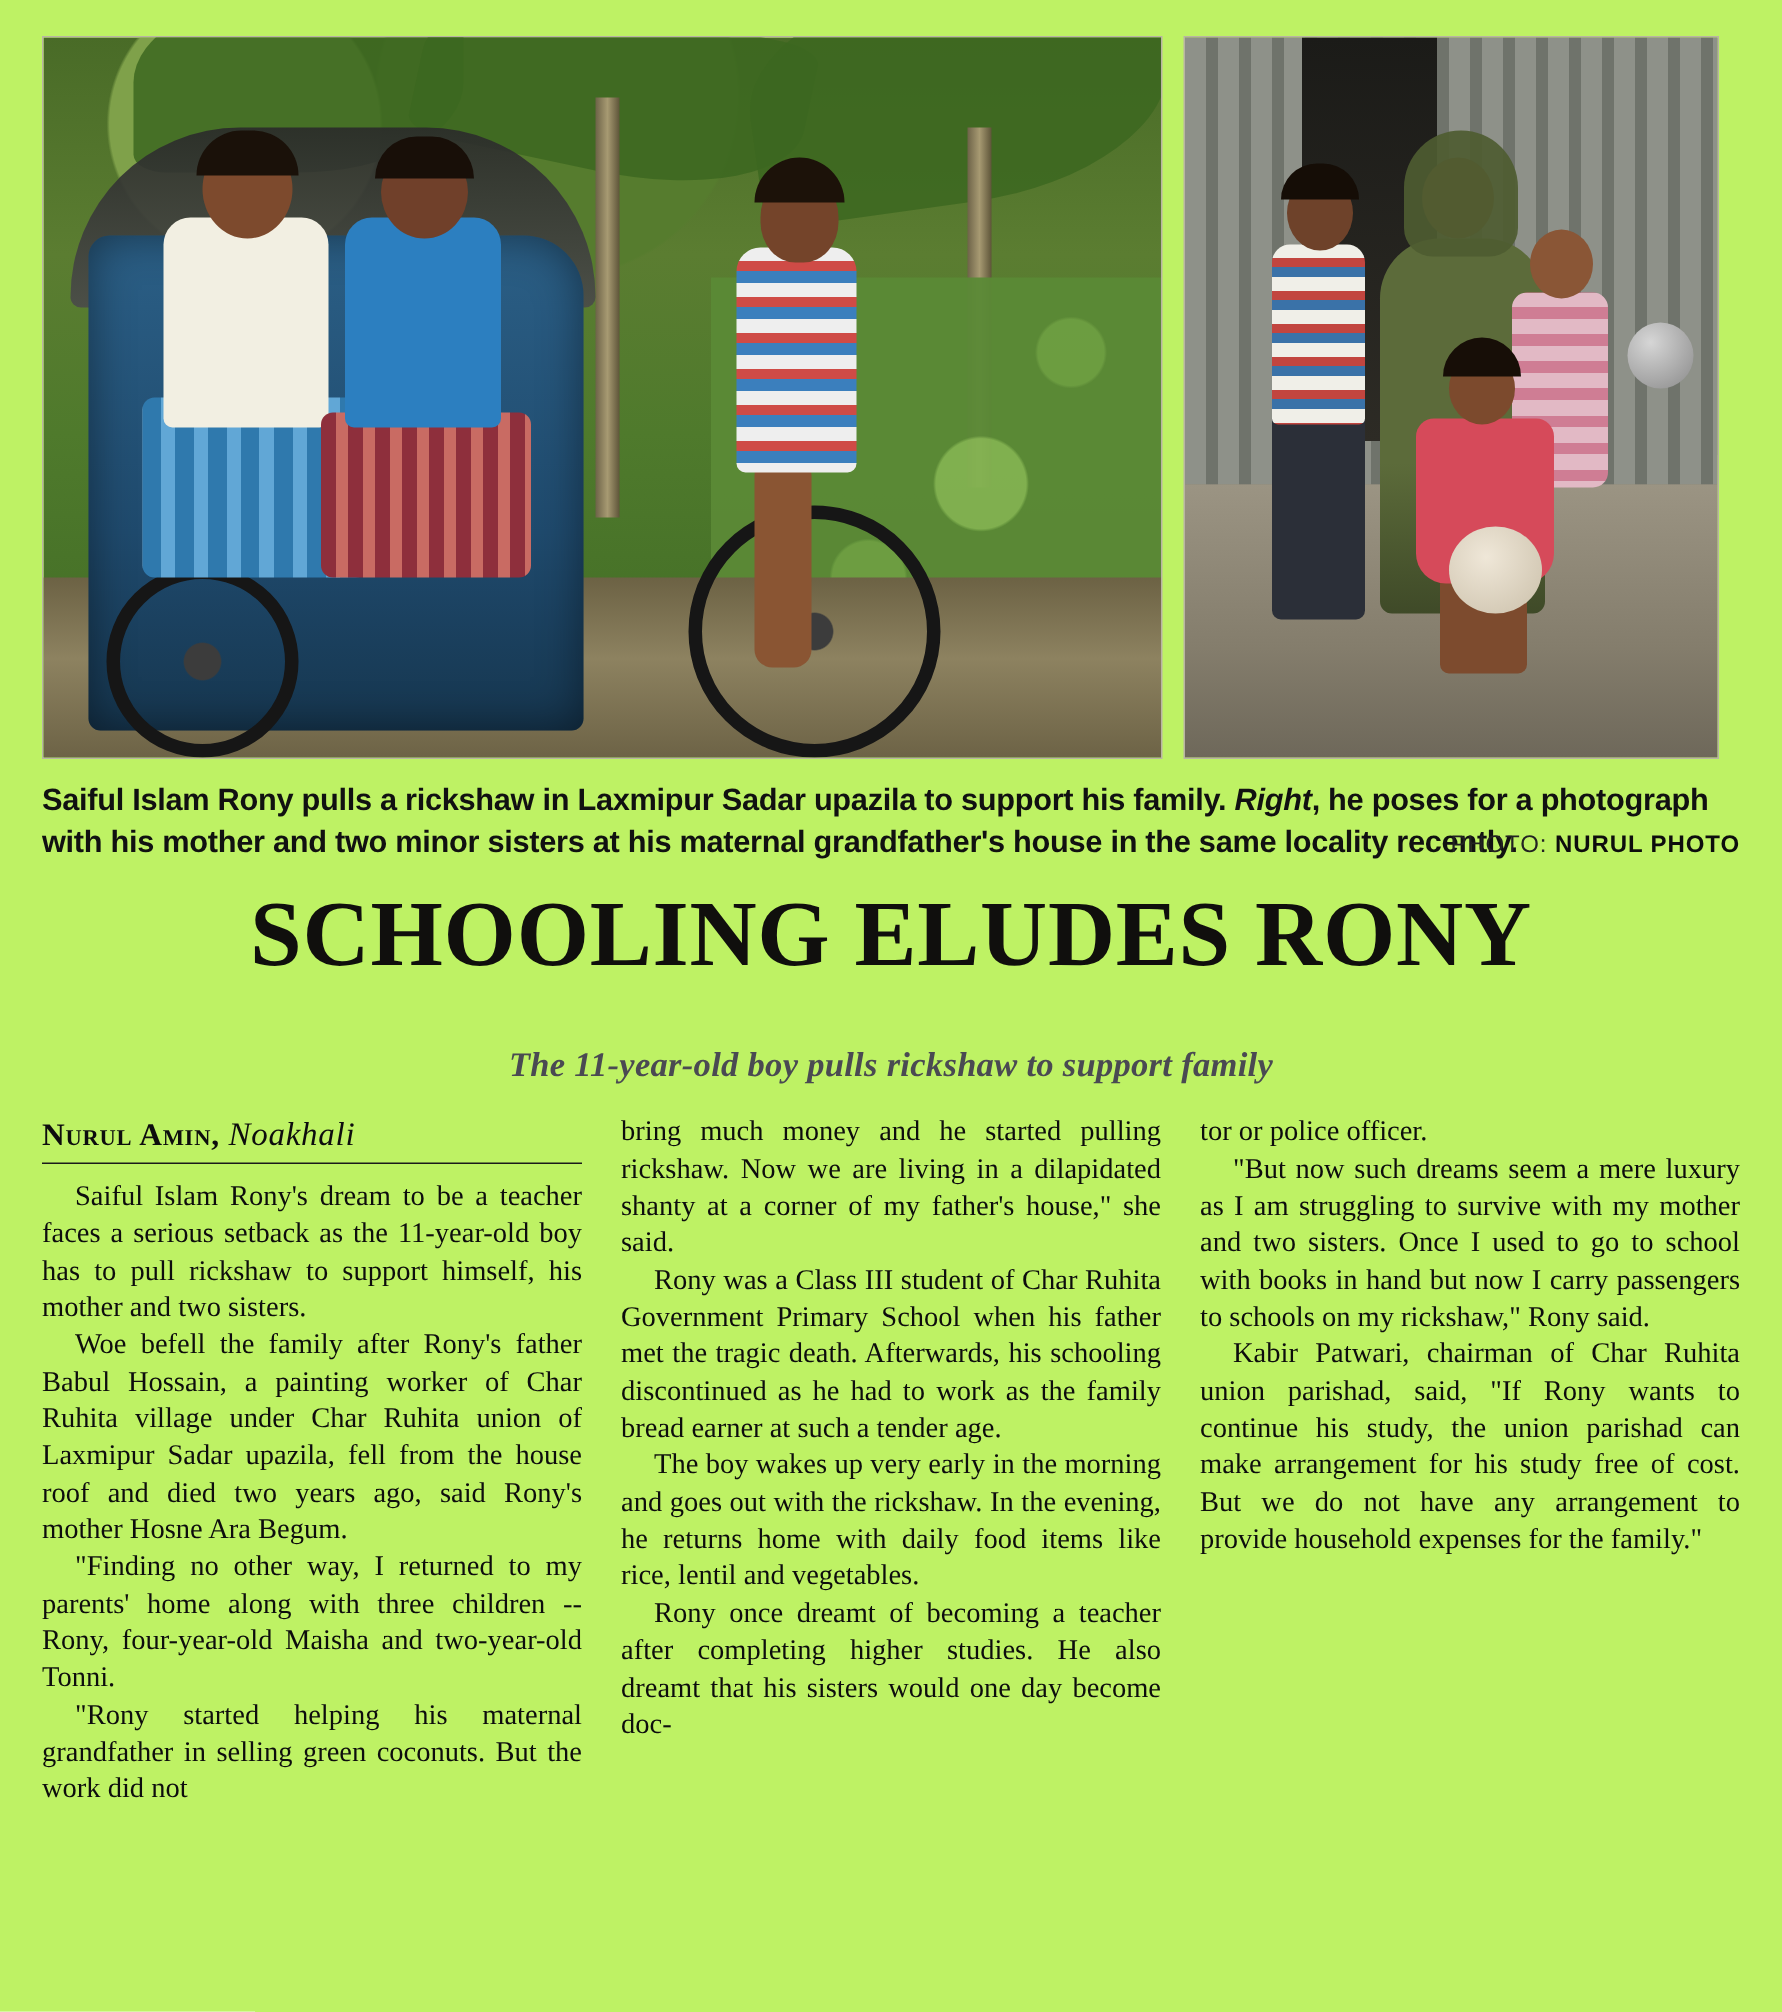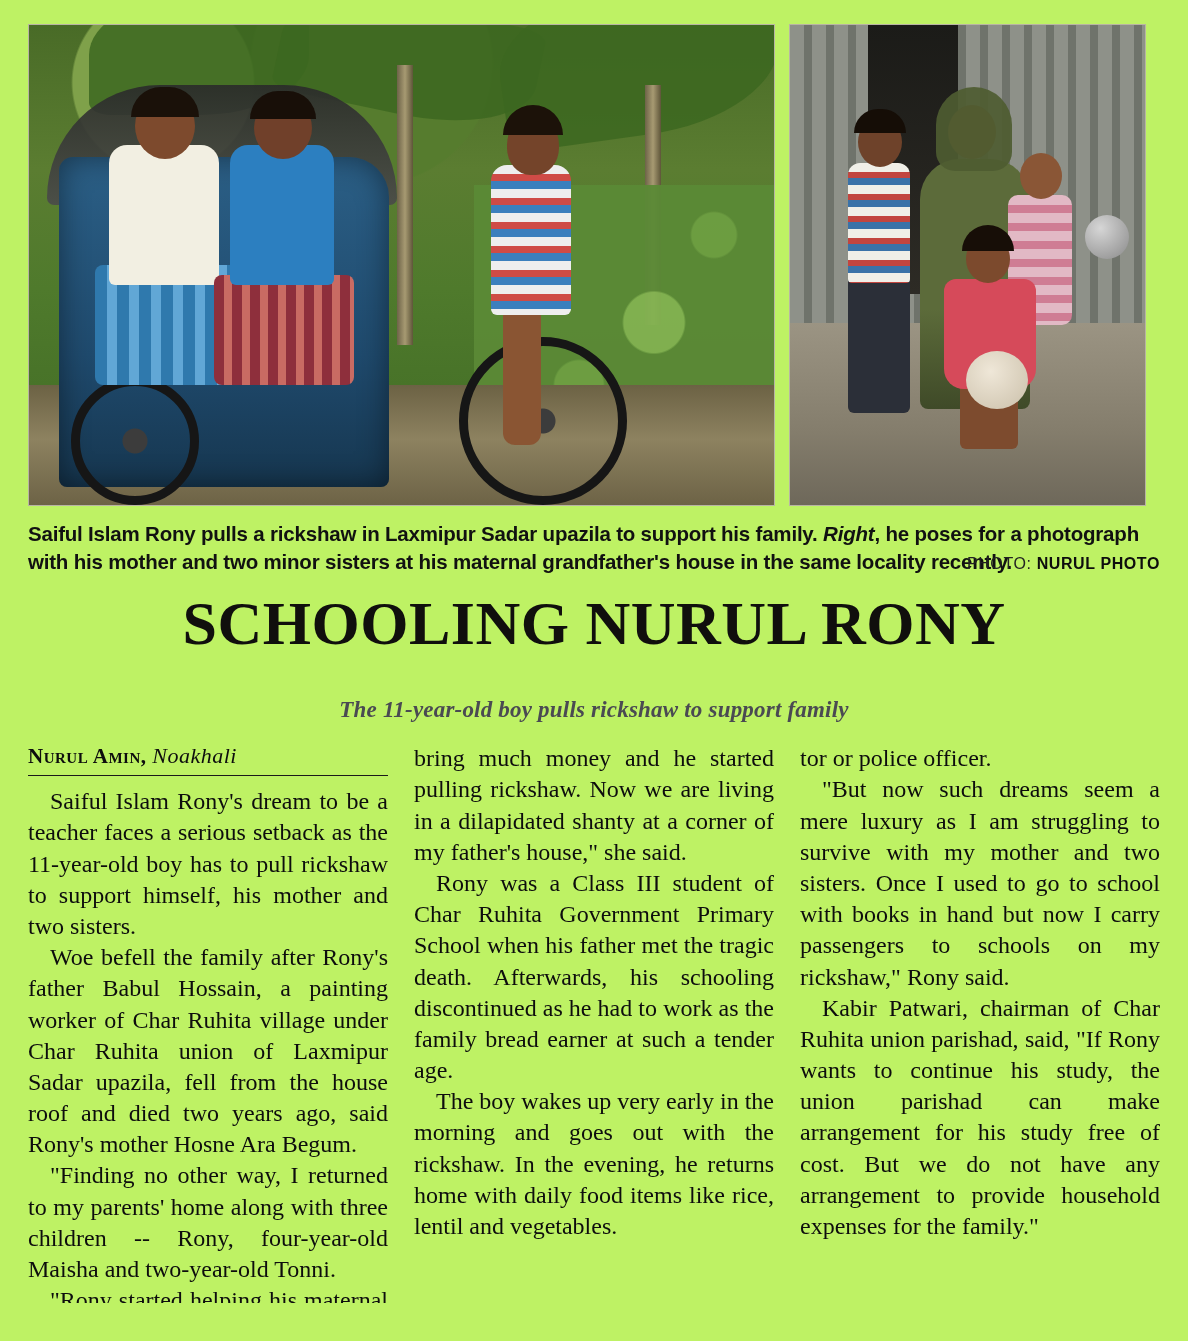"SCHOOLING NURUL RONY" h1.headline { text: NURUL -> ELUDES }
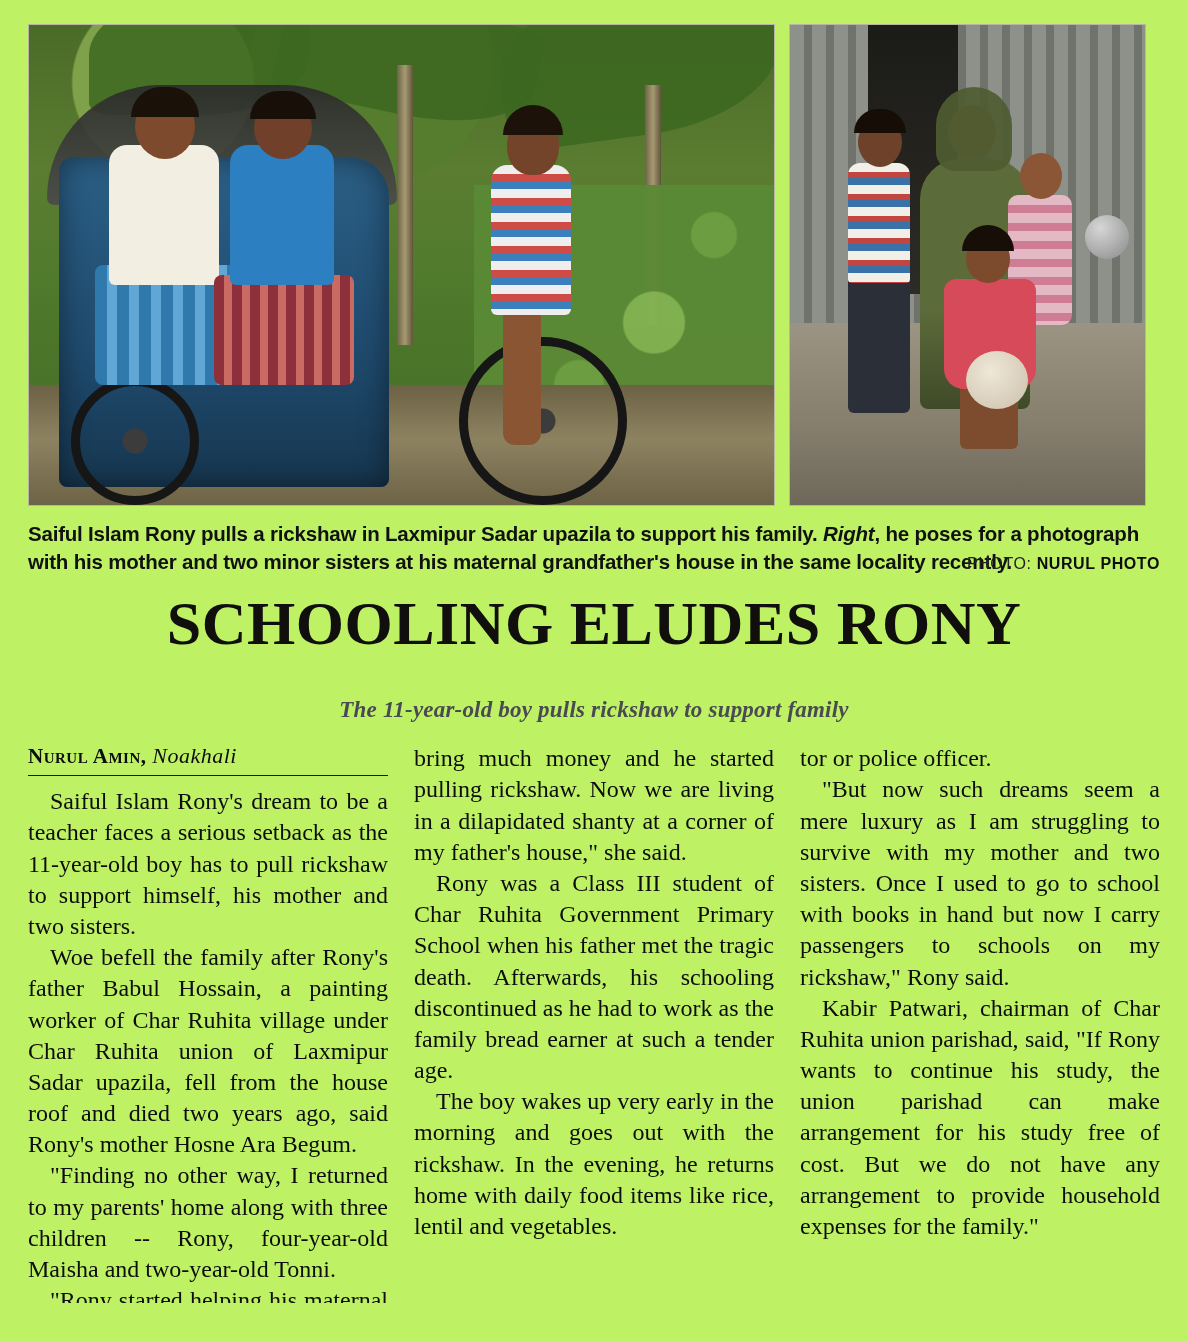"bring much money and he" .col p { font-size: 24px -> 19px }
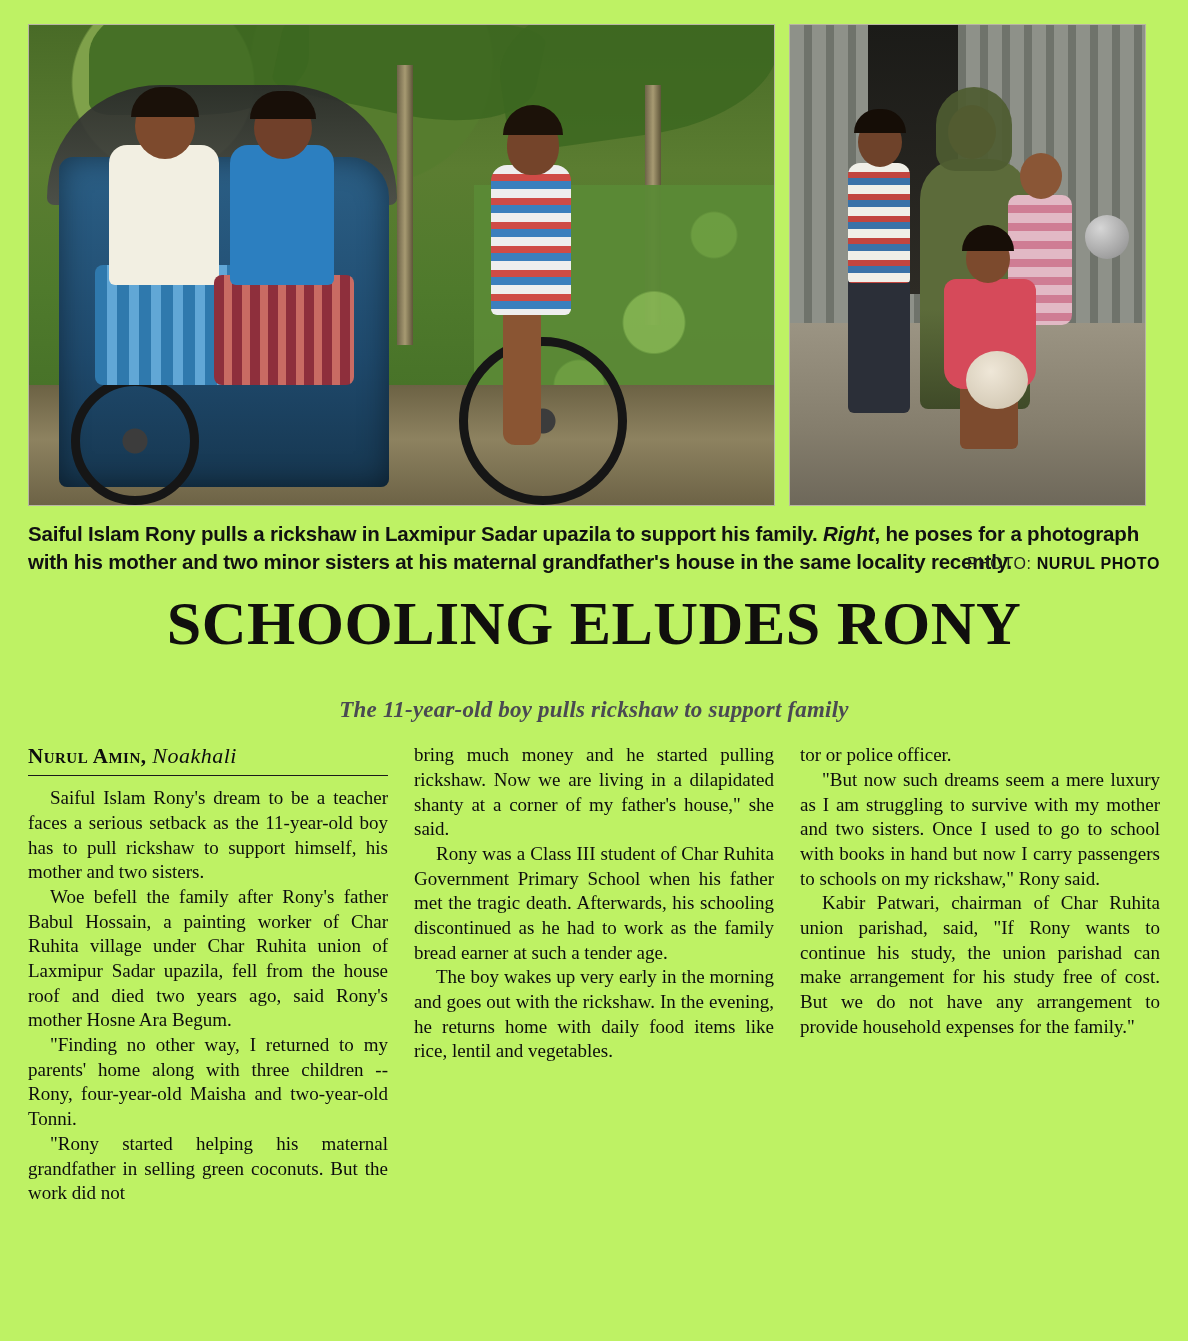"Rony once dreamt of becoming" p { html: none -> <p>Rony once dreamt of becoming a teacher after completing higher studies. He also dreamt that his sisters would one day become doc-</p> }
